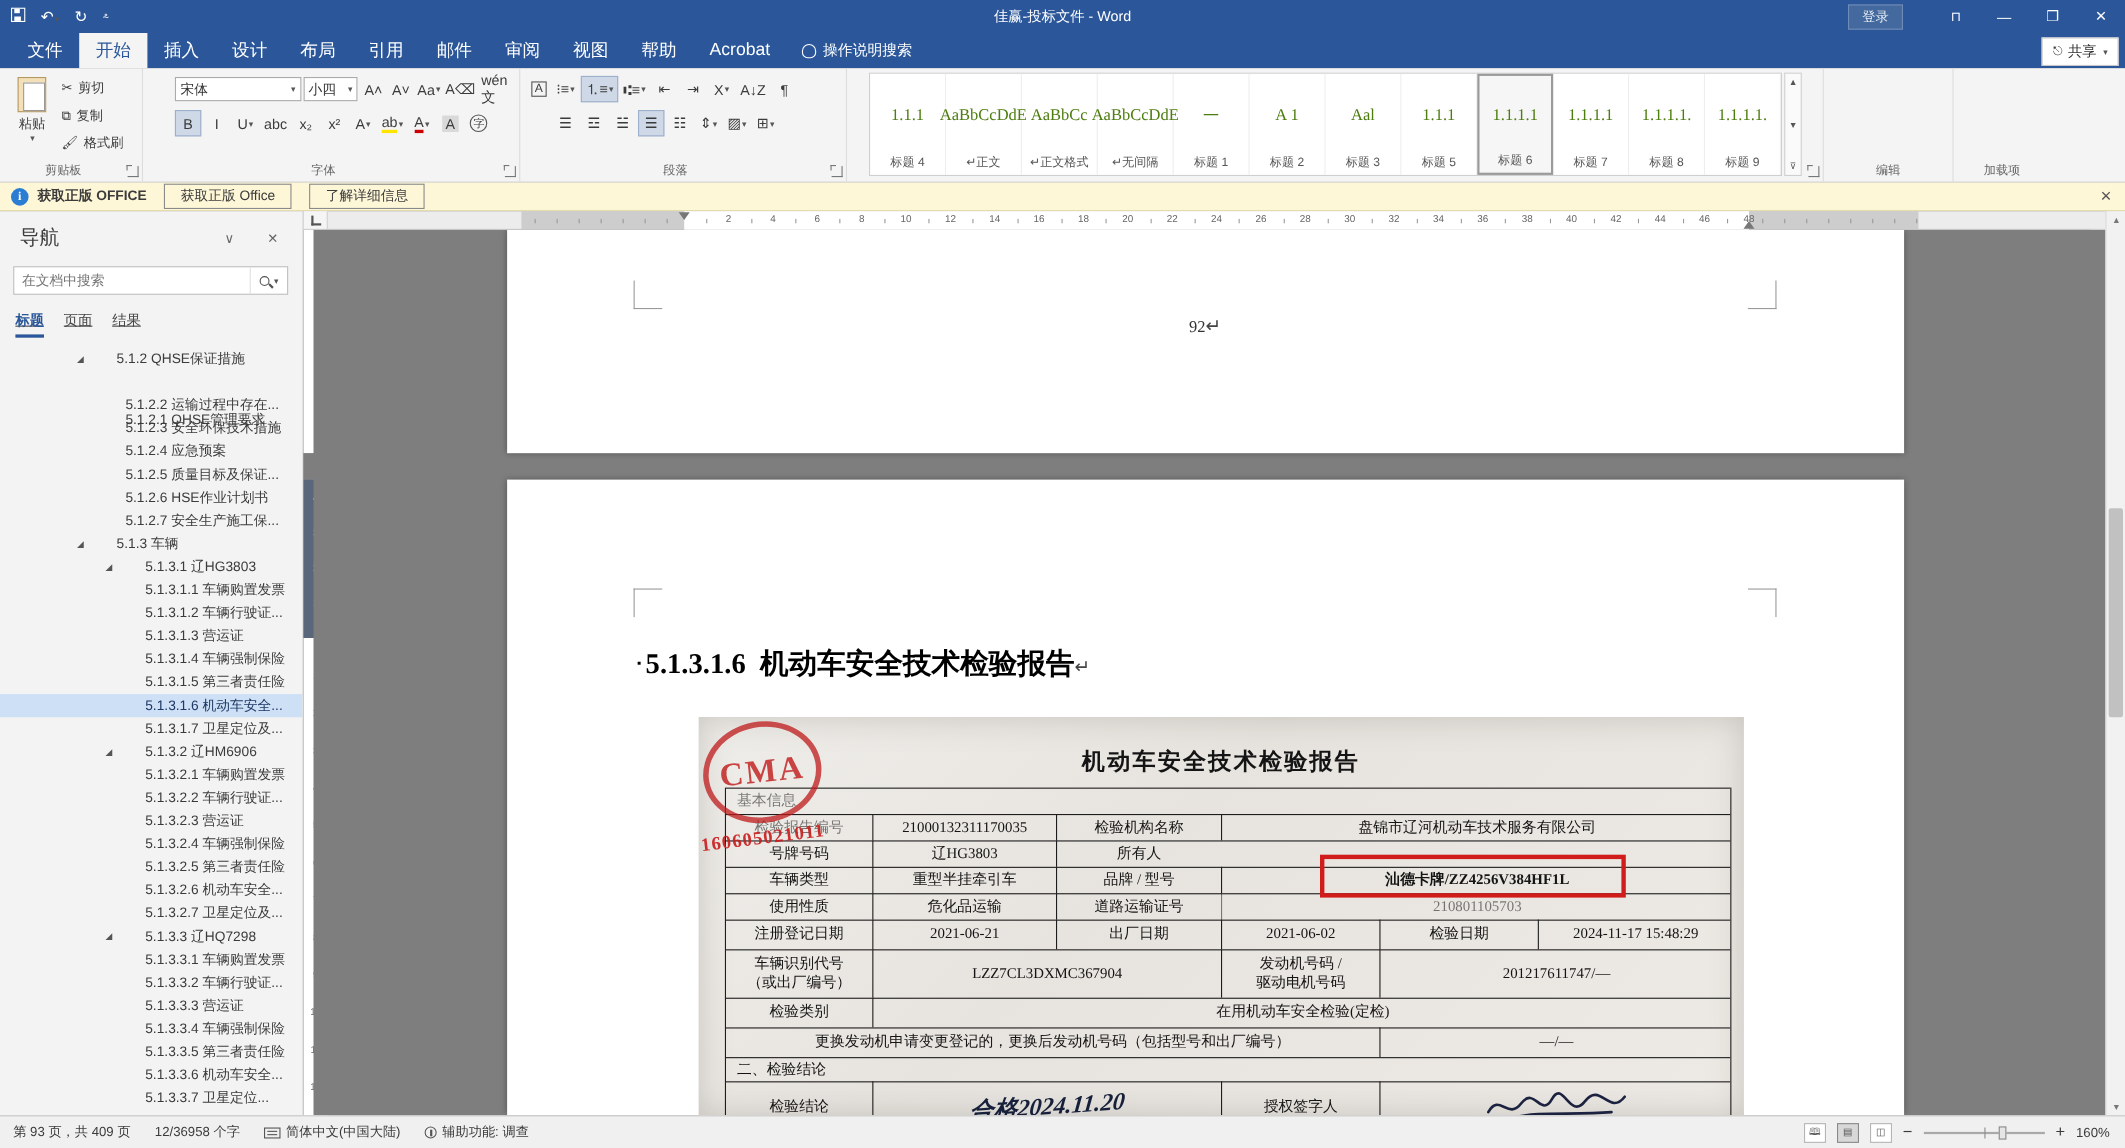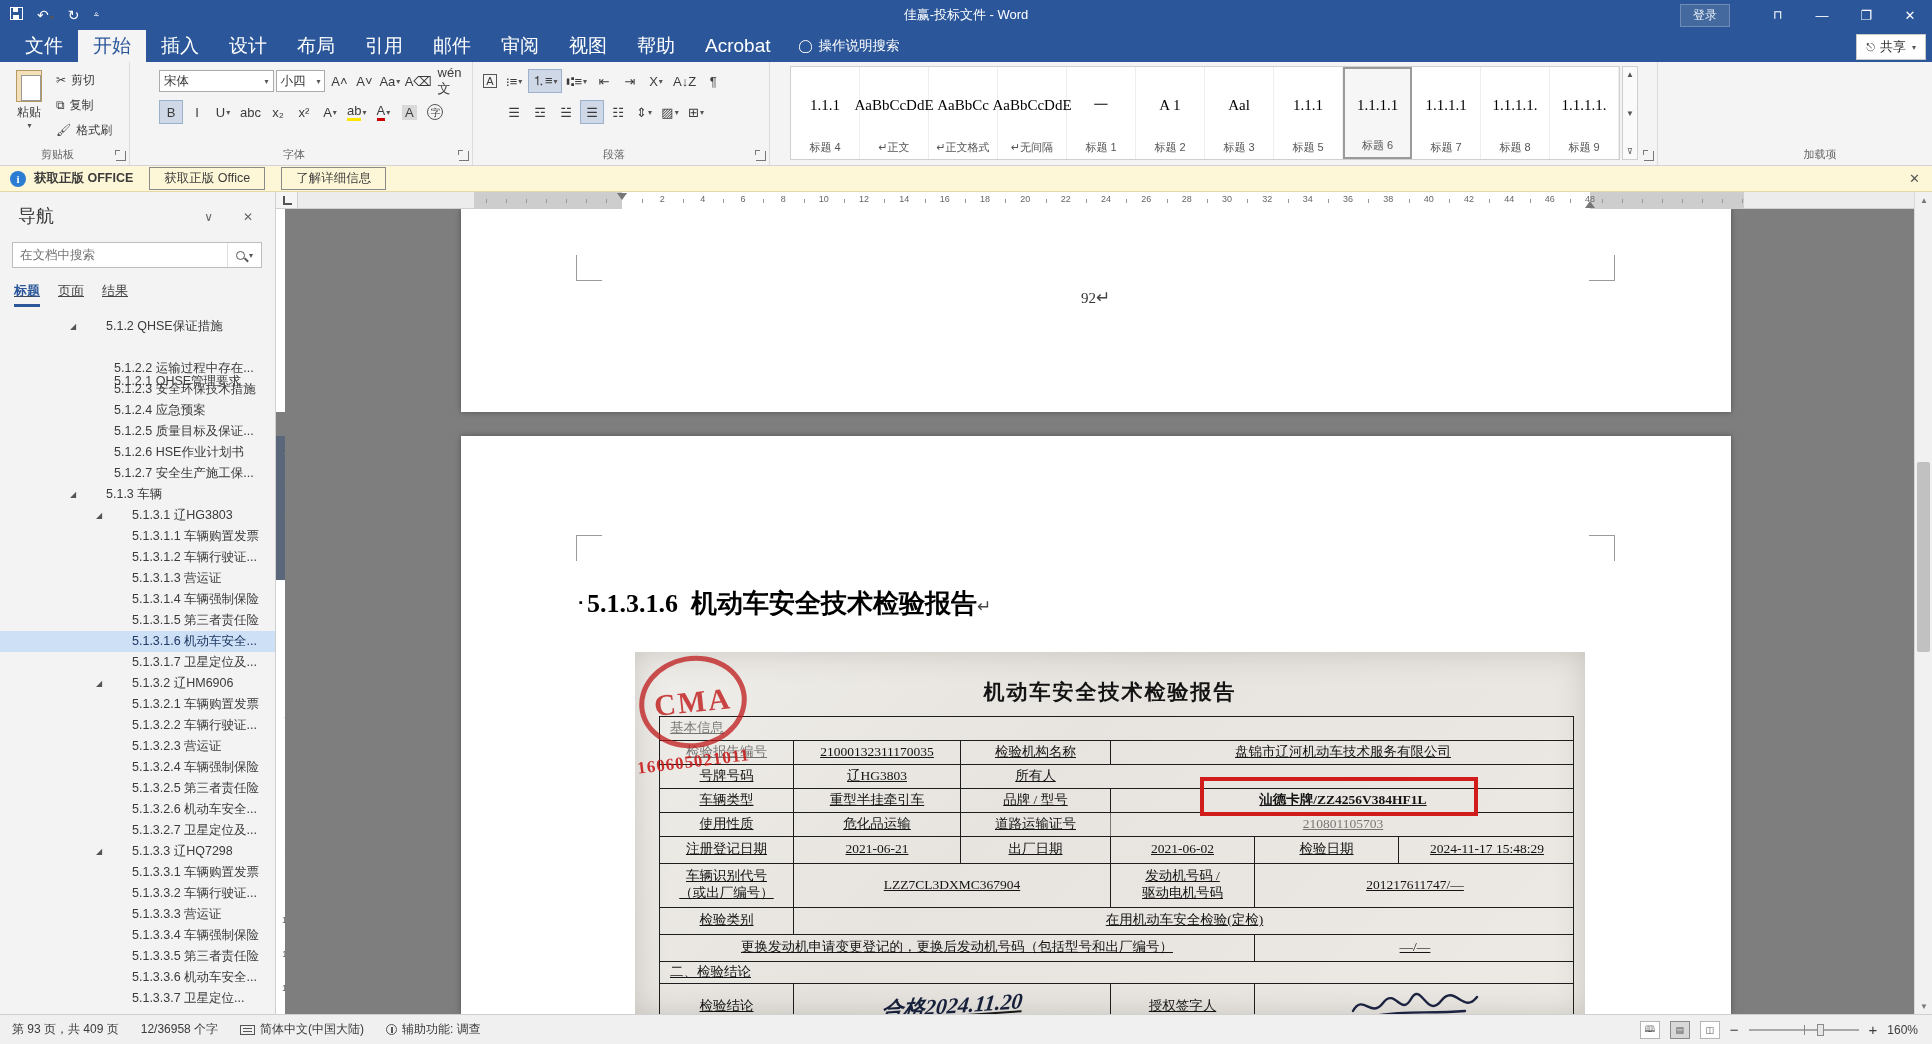"文件" .rtab { font-size: 19px -> 16px }
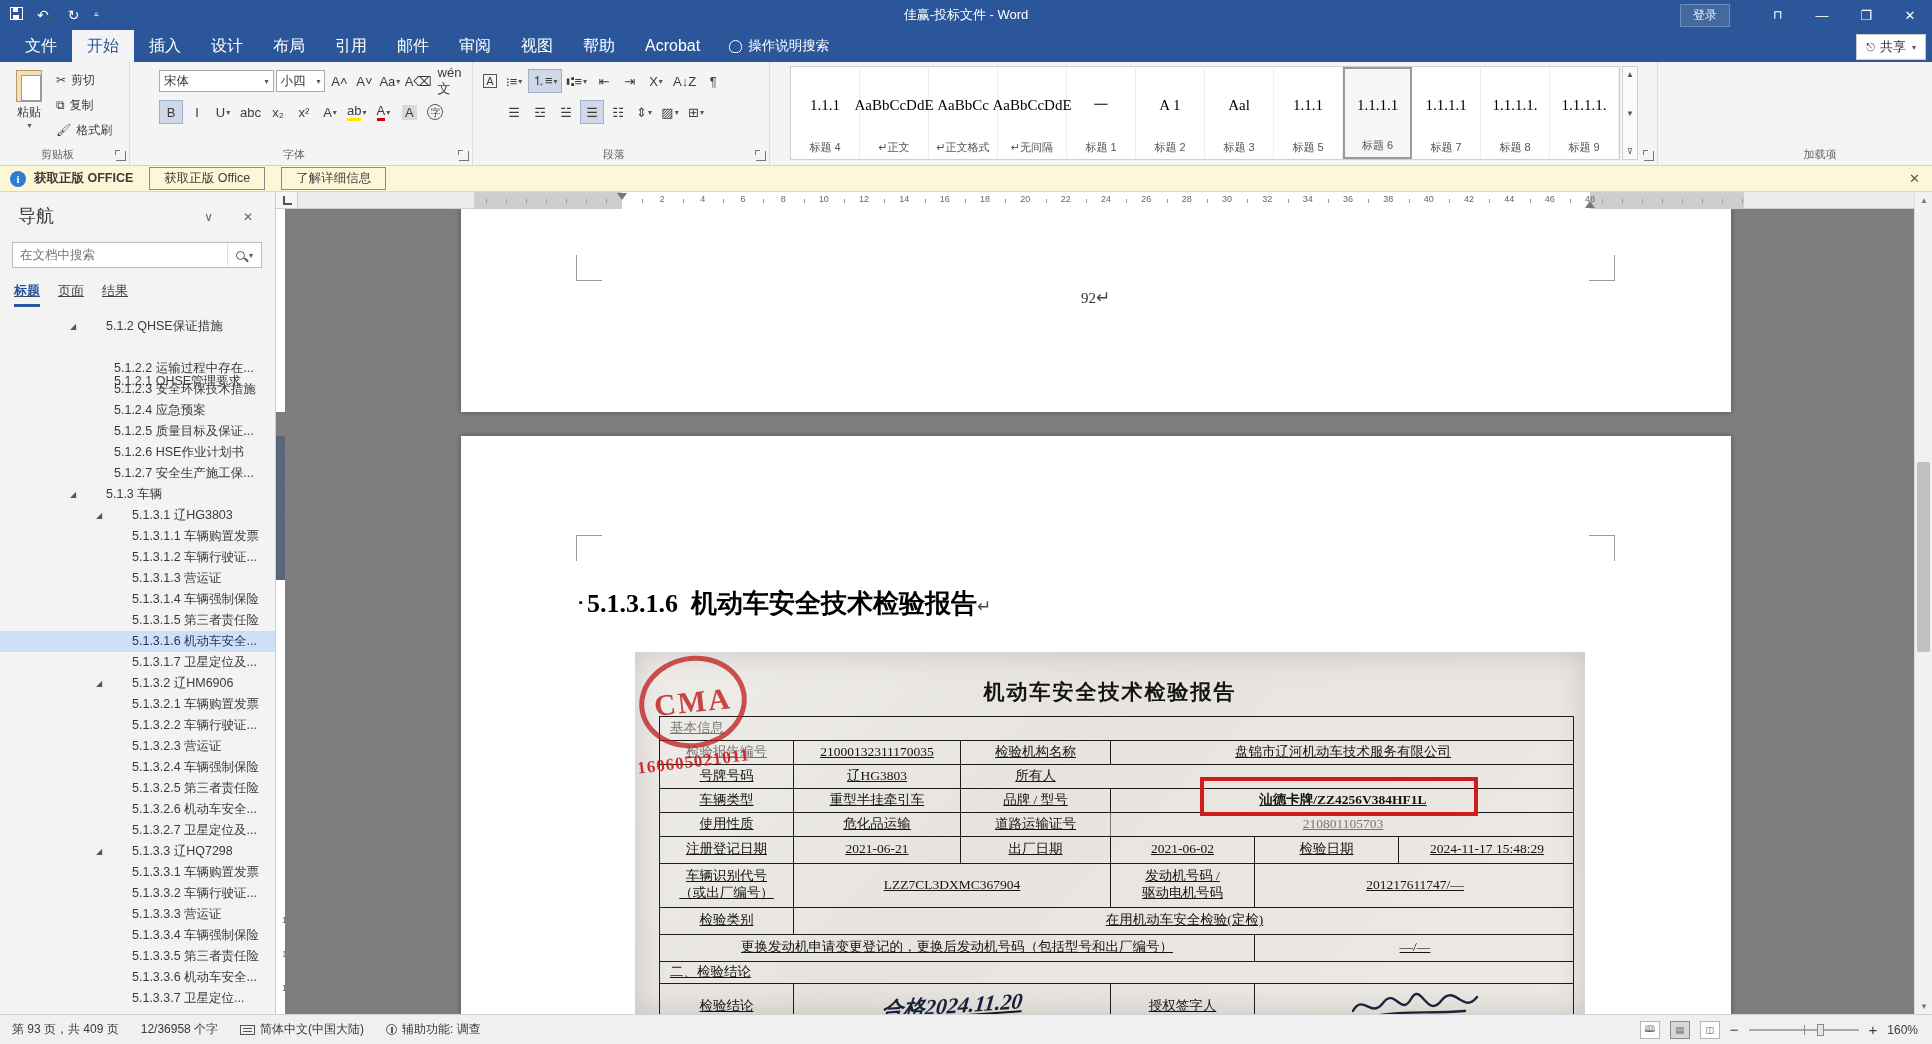"1.1.1" .styleitem .prev { color: #000000 -> #4d7c0f }
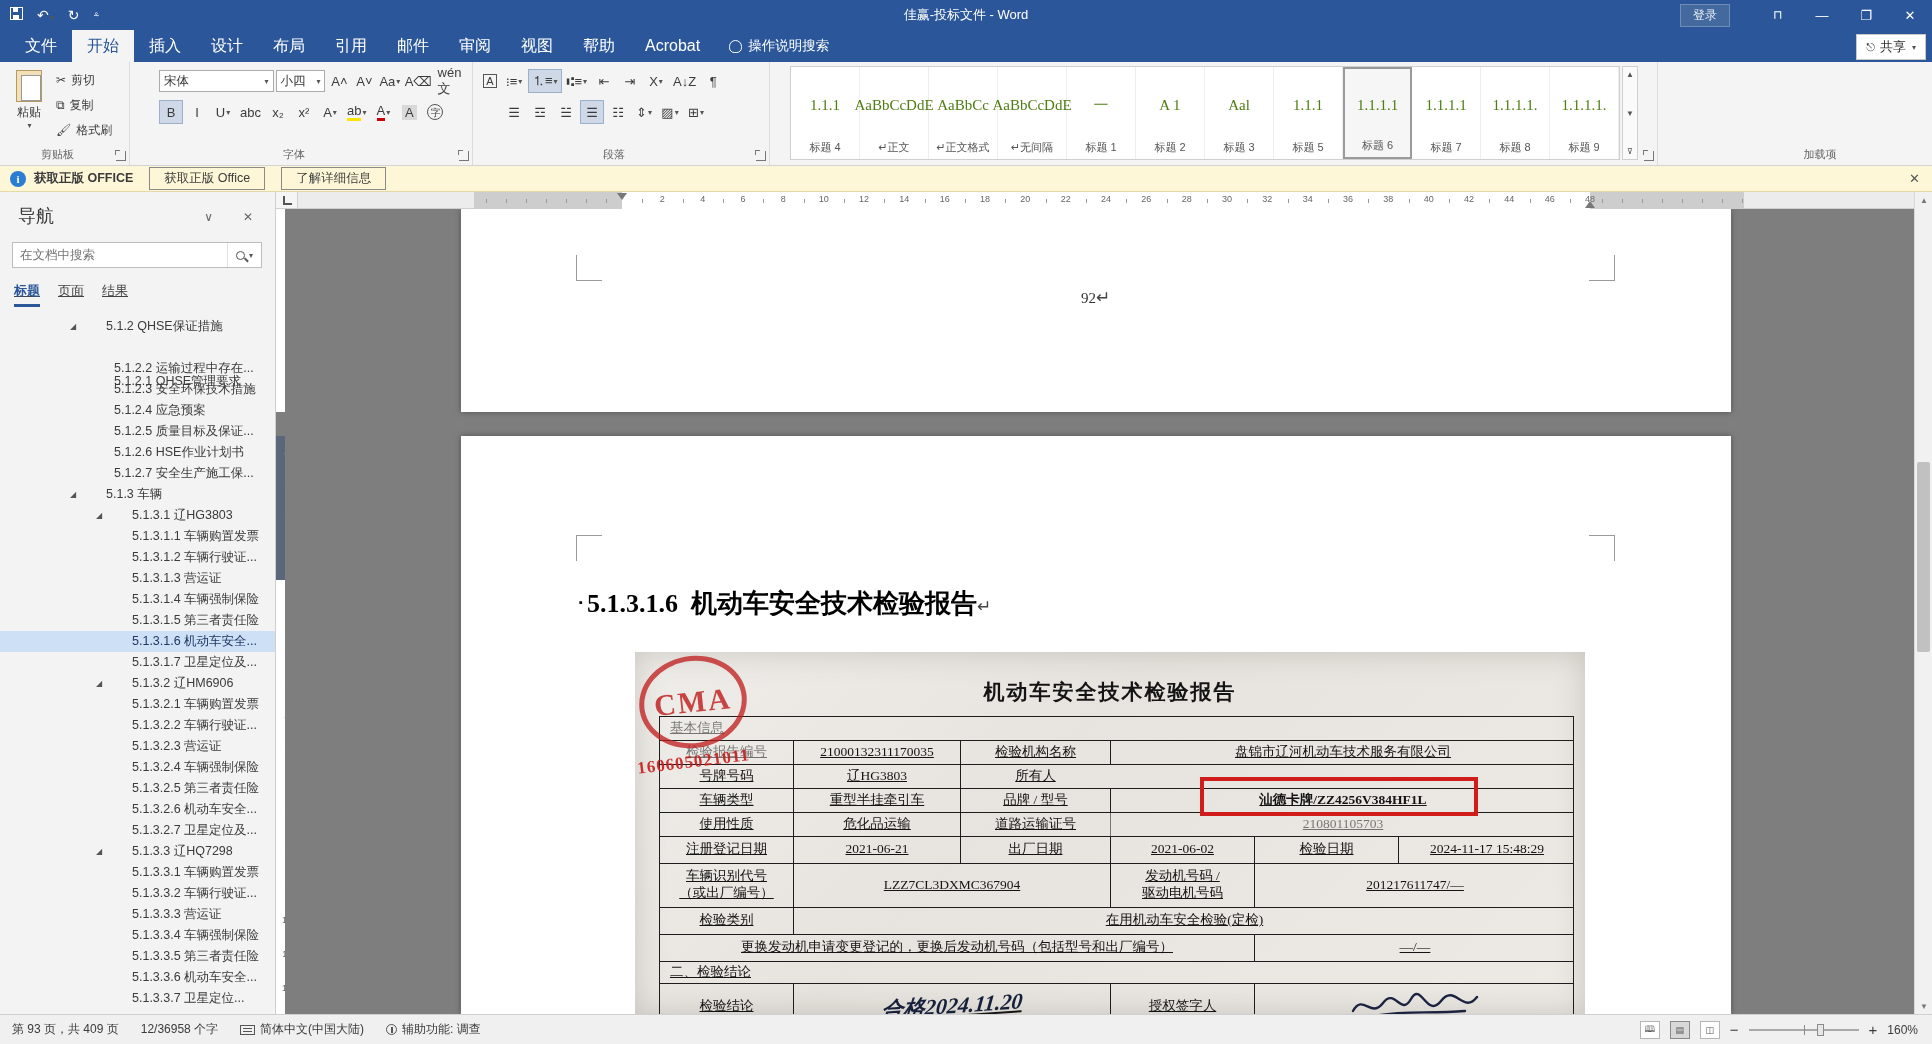"编辑" div.rgroup { html: none -> <div> <div>编辑</div> </div> }
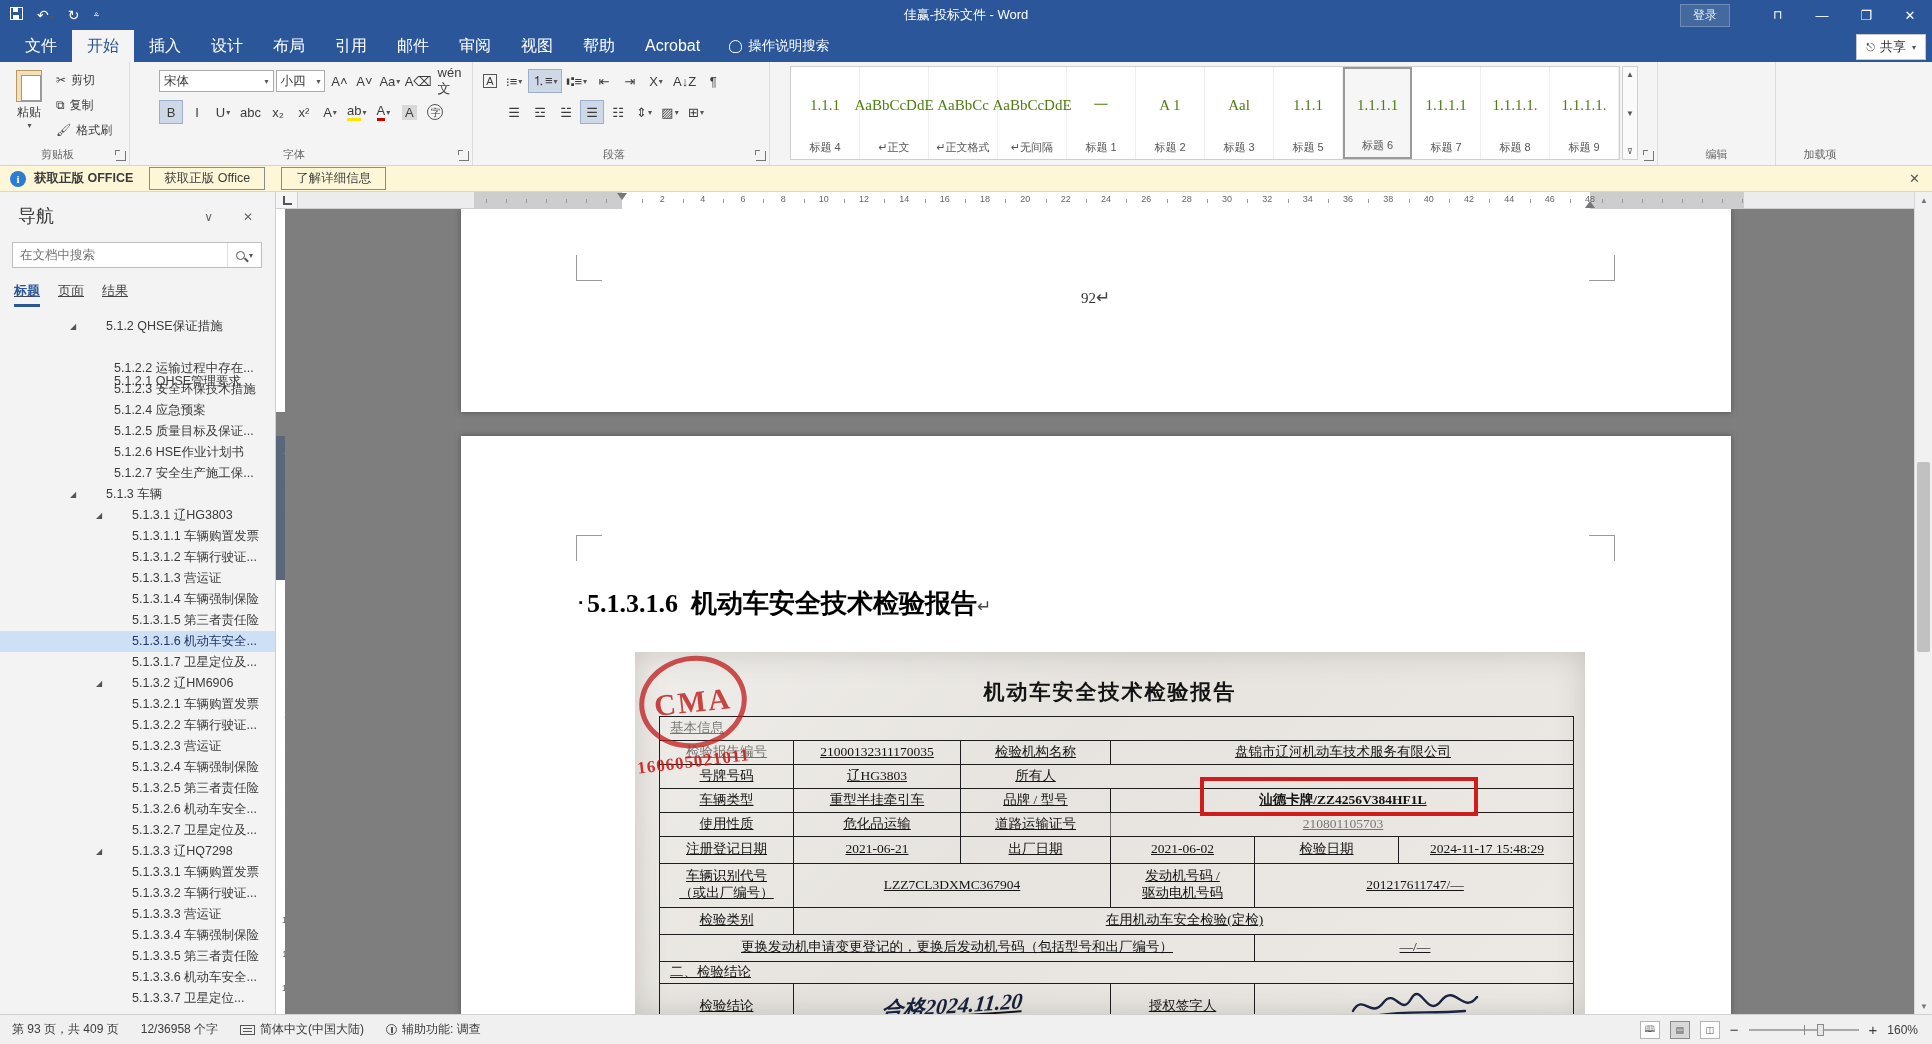"基本信息" .rcell { text-decoration: underline -> none }
